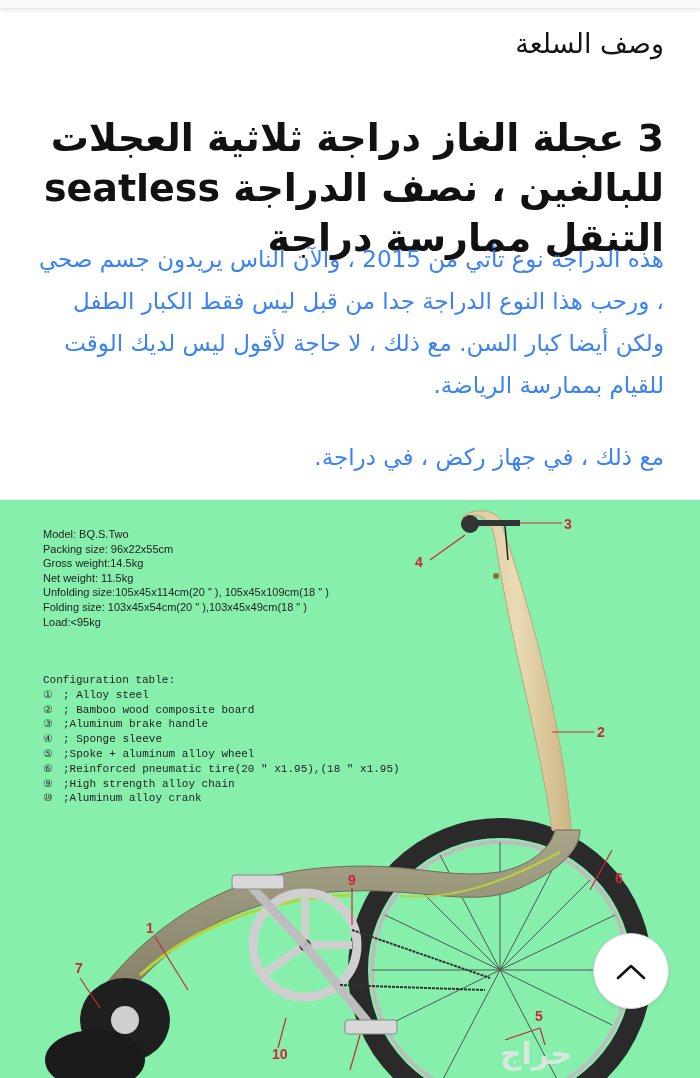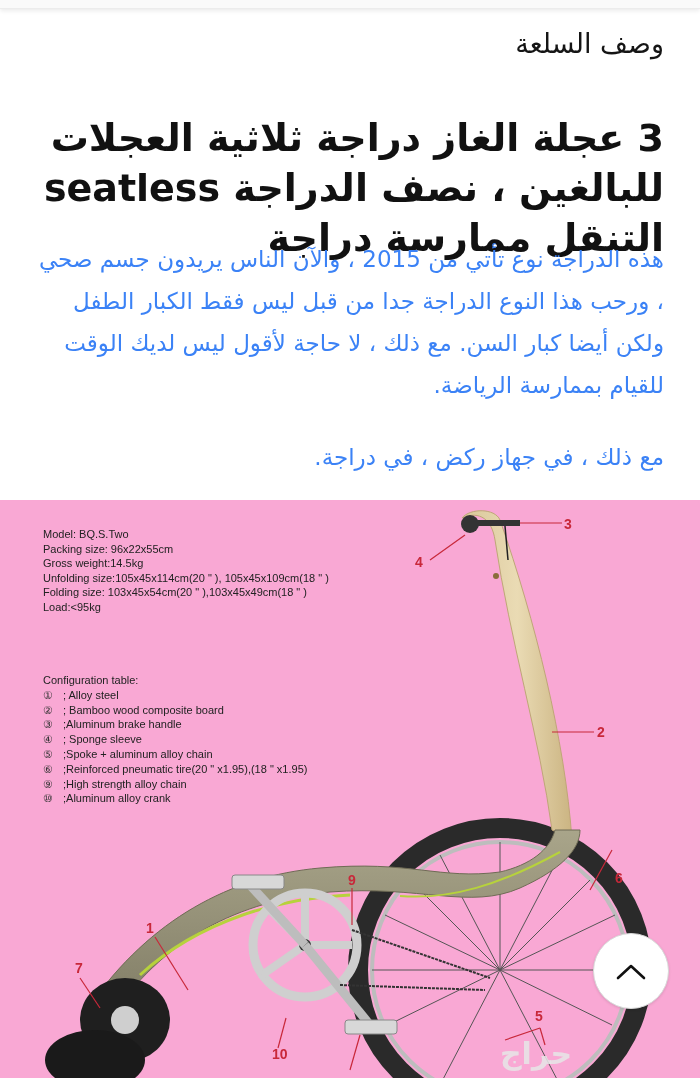"Model: BQ.S.Two" .product-image { background: #f9a8d4 -> #86efac }
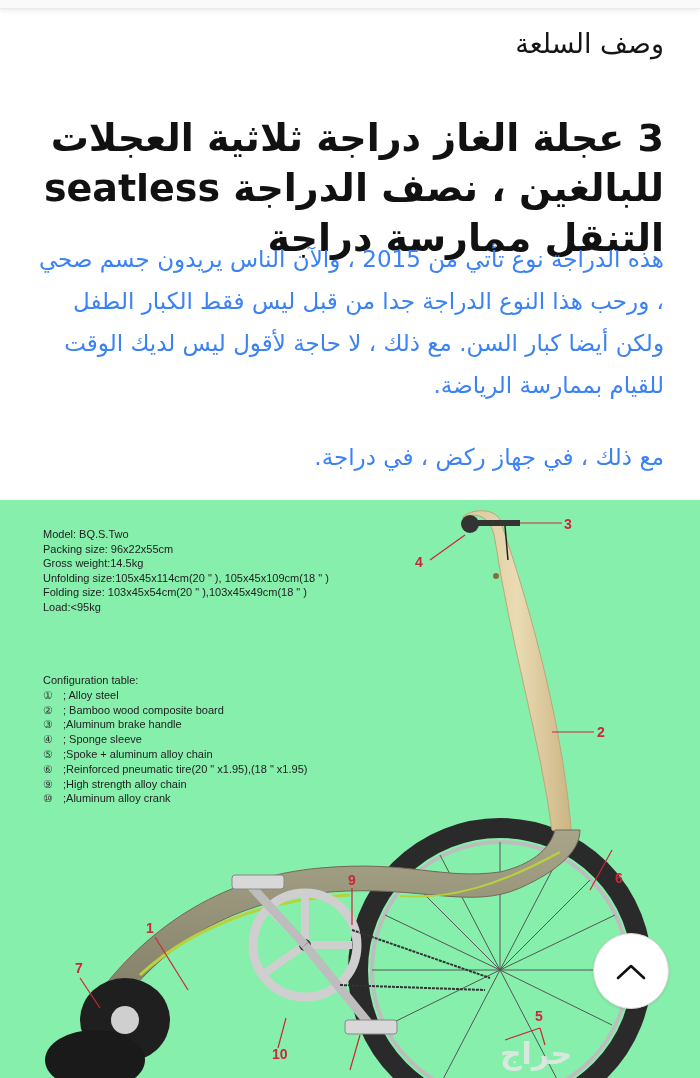"Net weight: 11.5kg" div { html: none -> <div>Net weight: 11.5kg</div> }
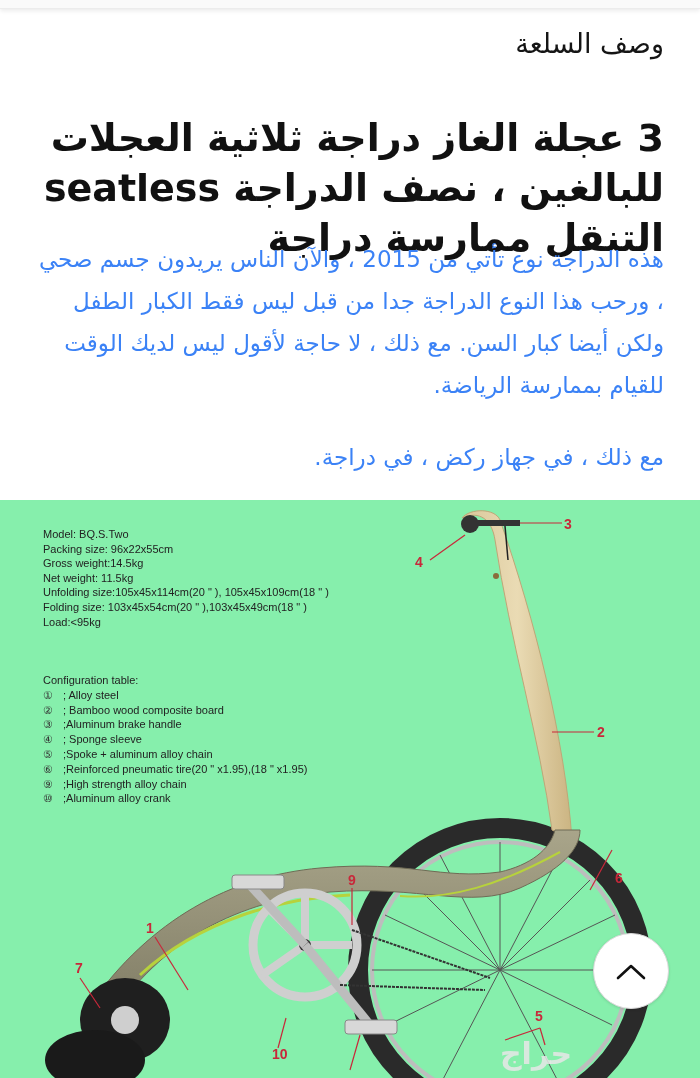"Configuration table:" .config { font-family: Liberation Sans, sans-serif -> Liberation Mono, monospace }
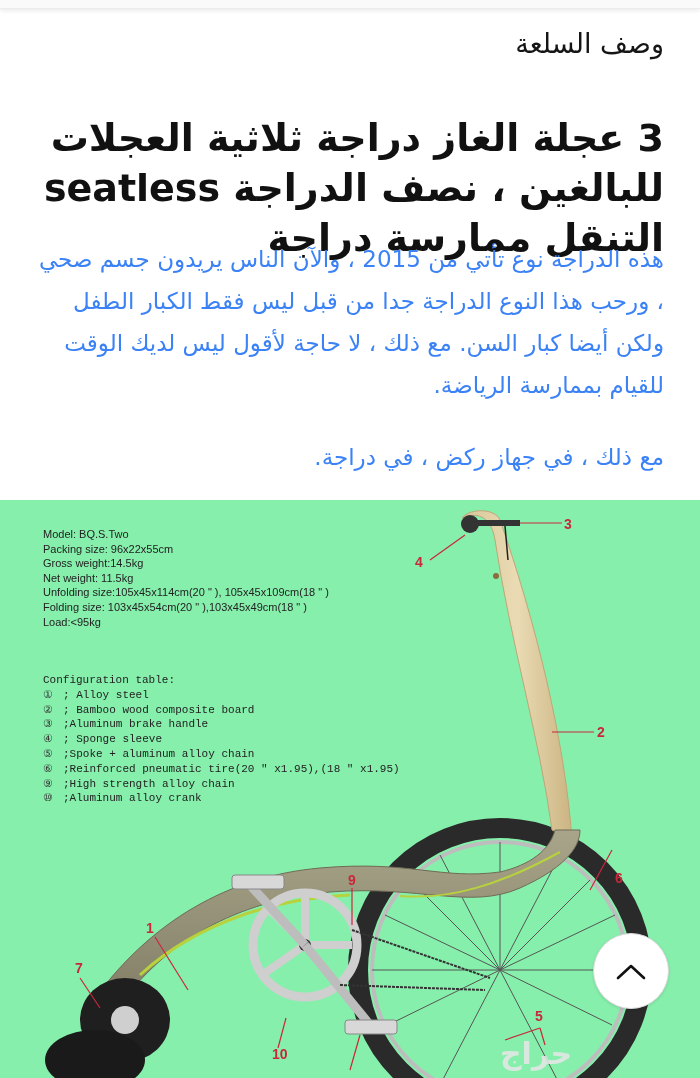";Spoke + aluminum alloy chain" span { text: chain -> wheel }
